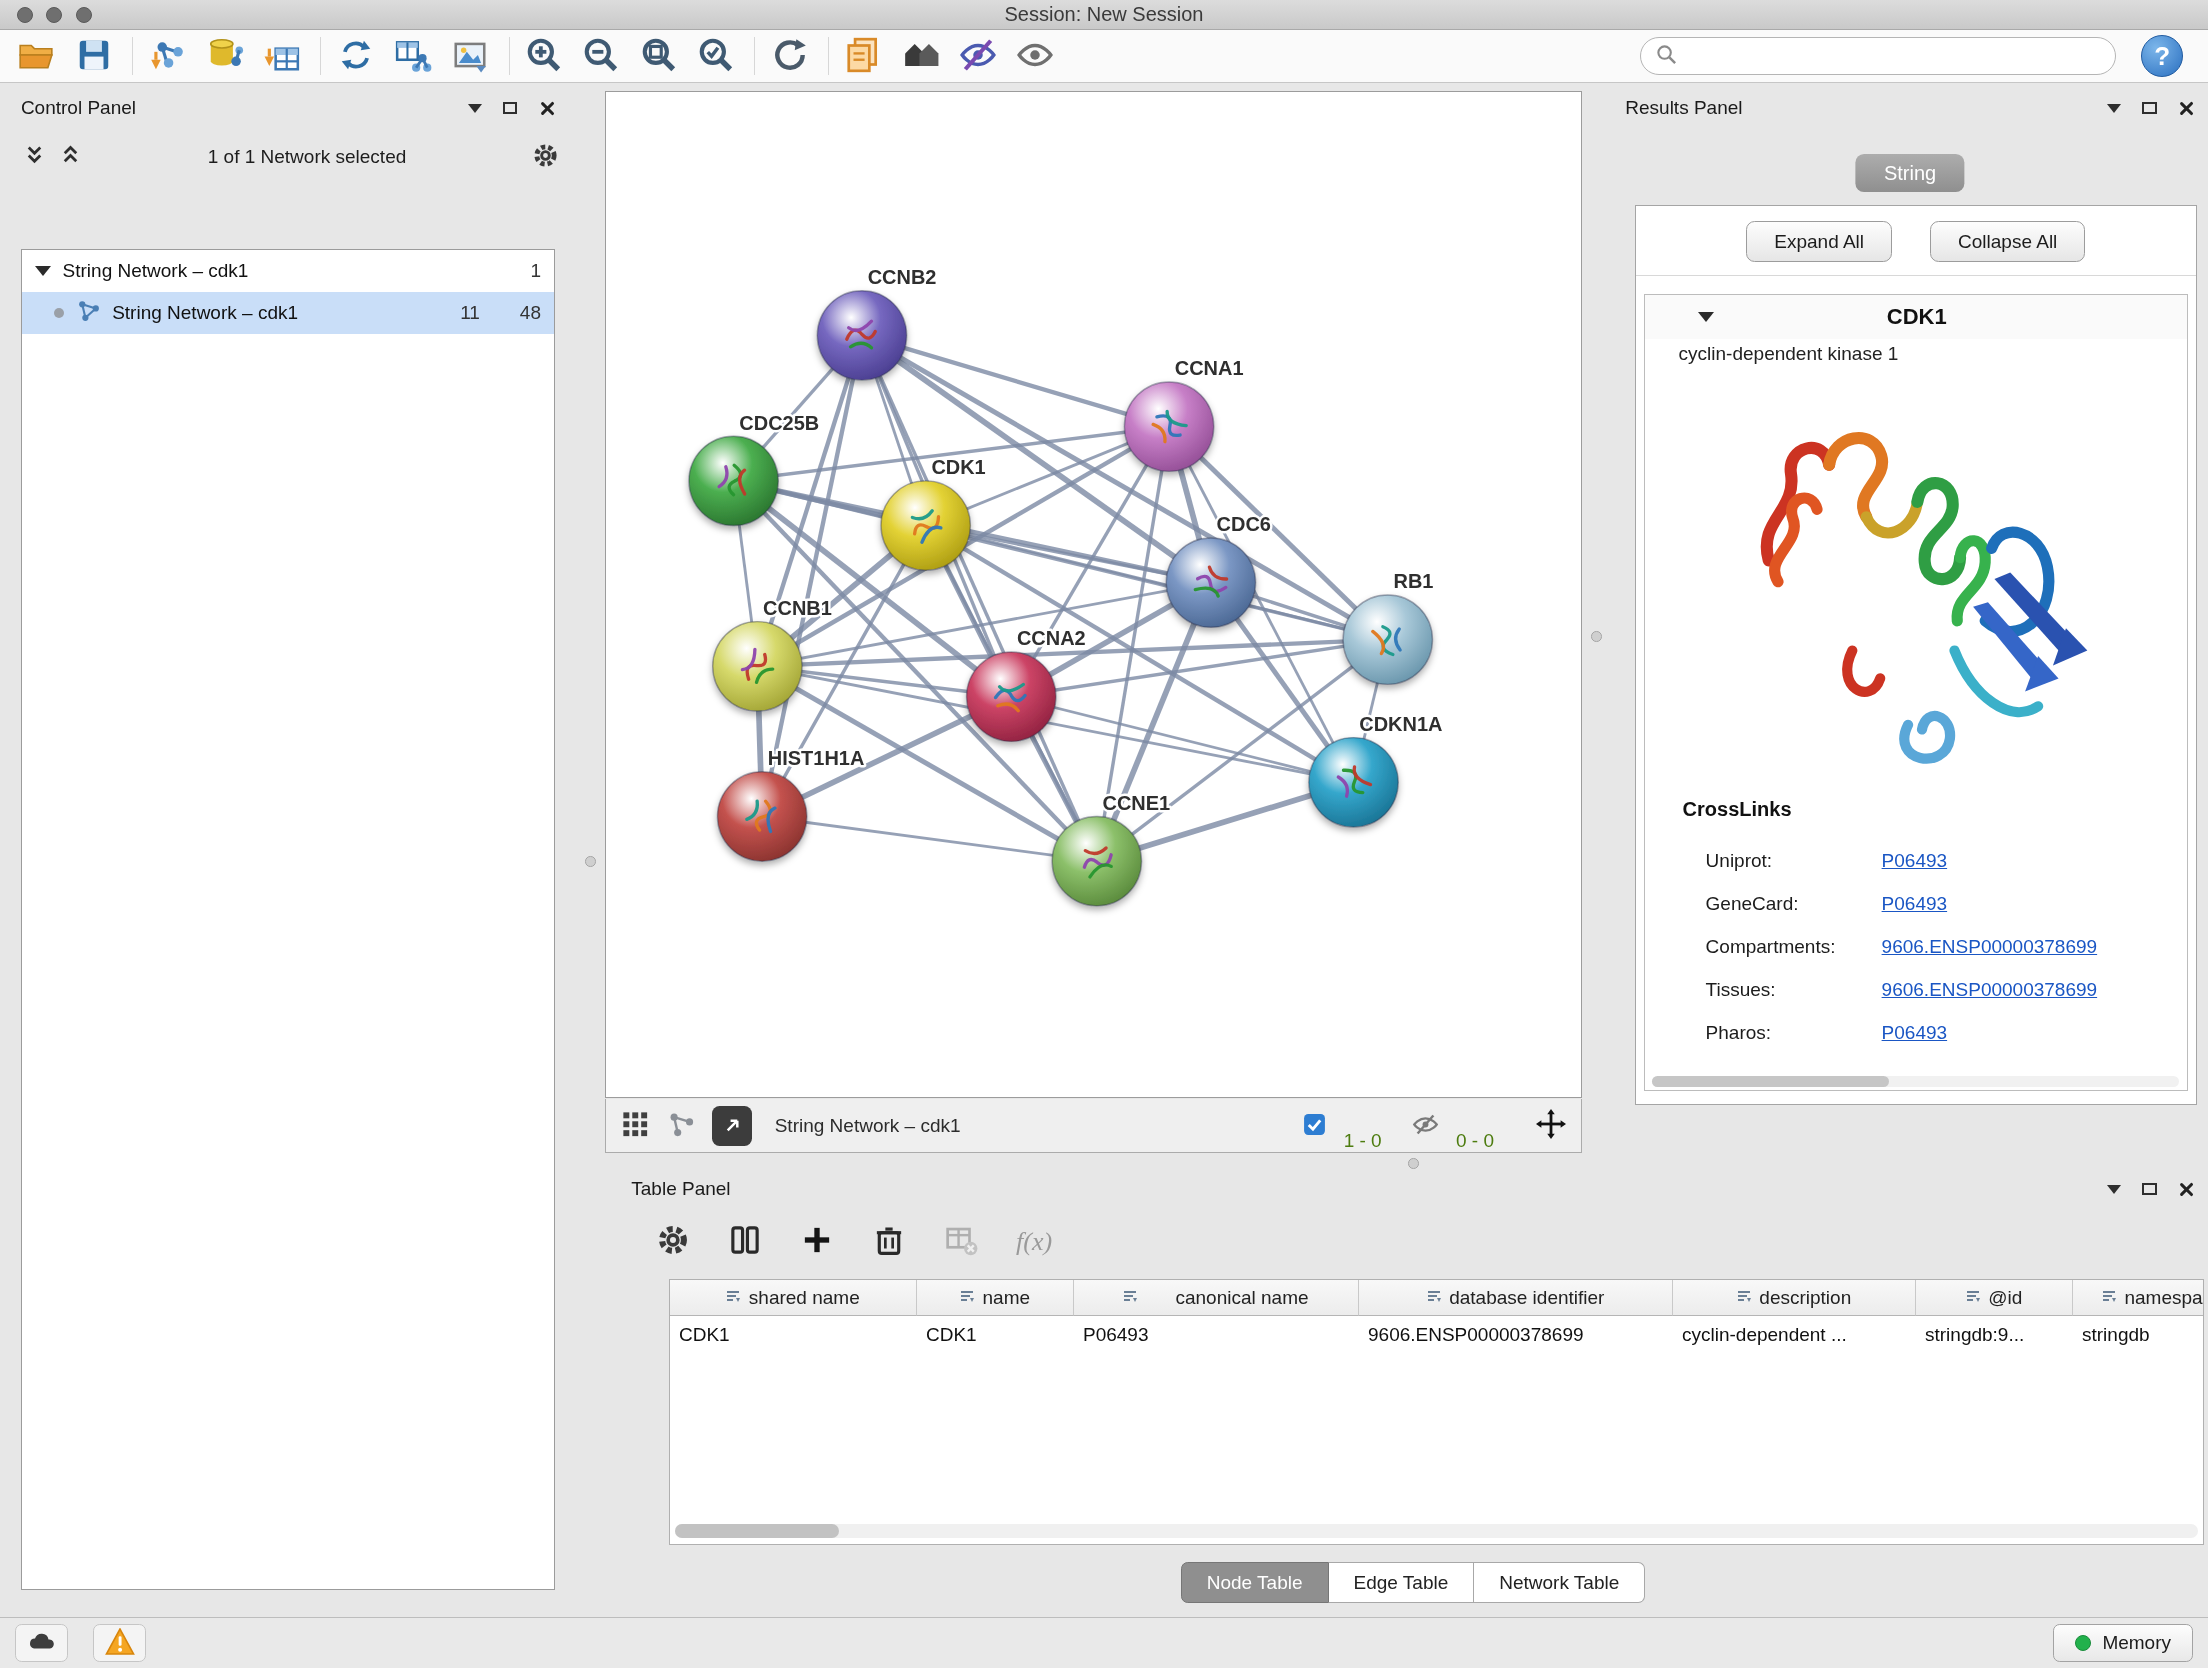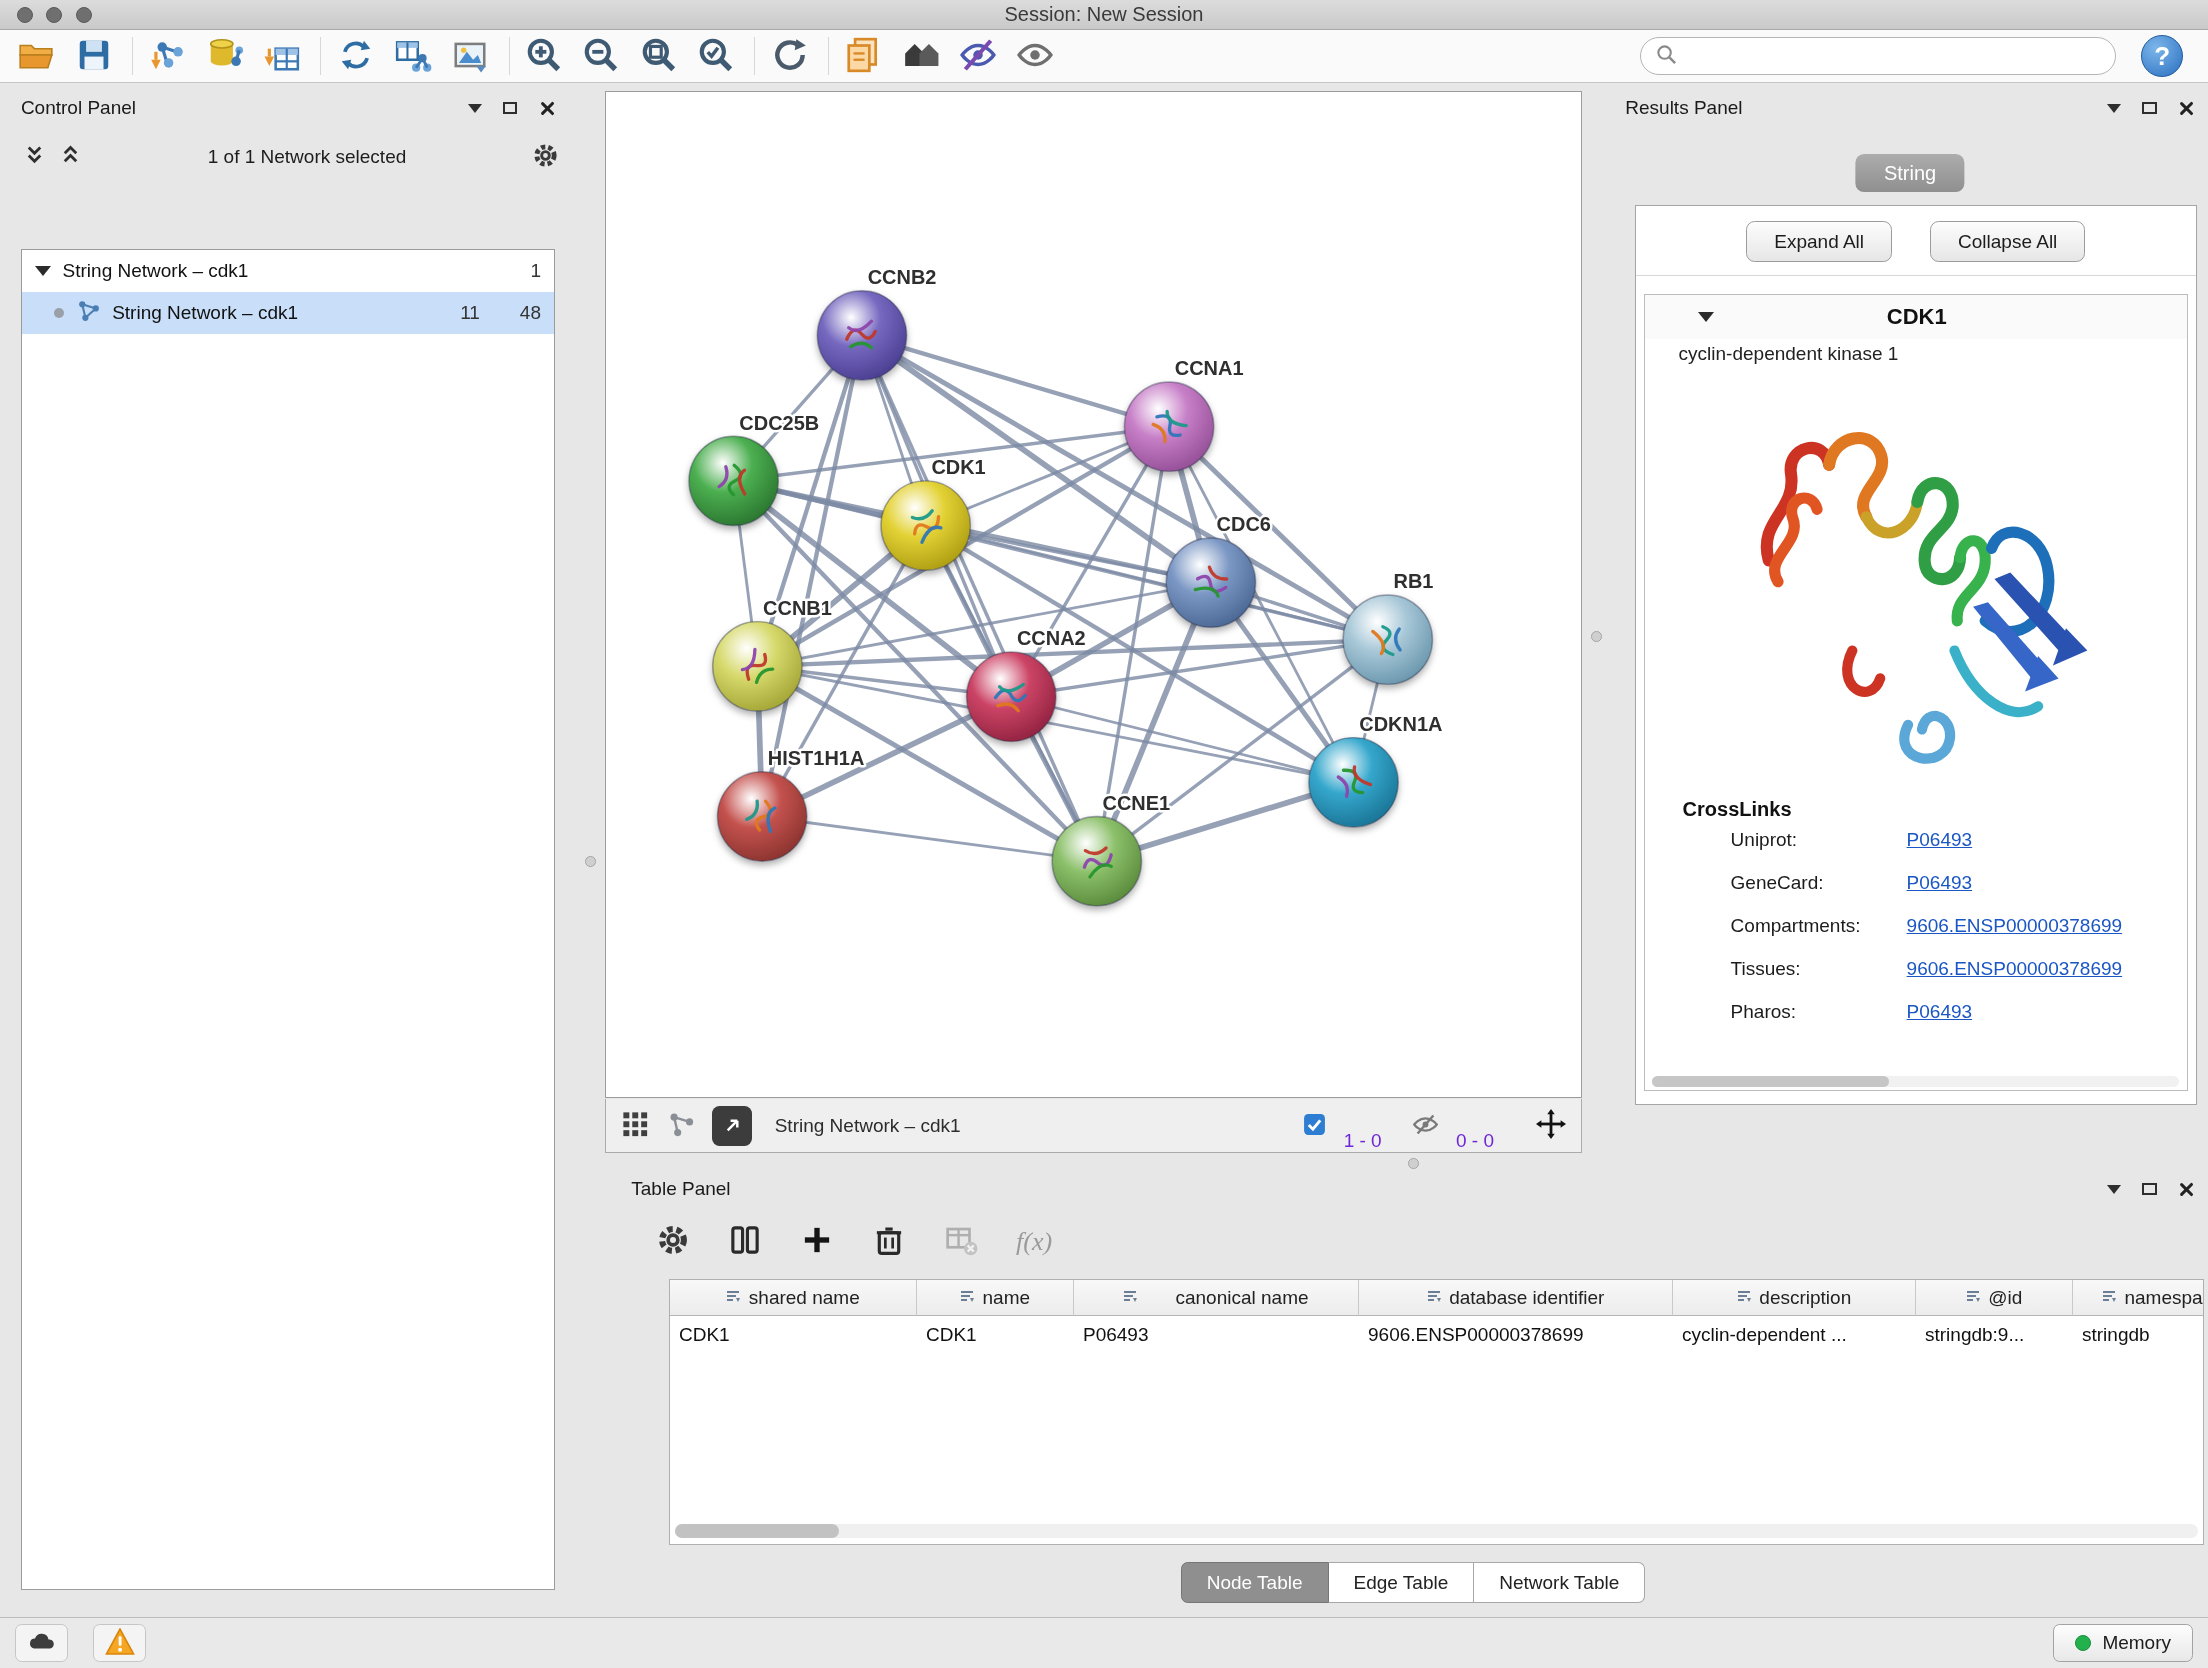"Uniprot:" .xl-row { align-items: flex-start -> flex-end; margin-left: 86px -> 61px }
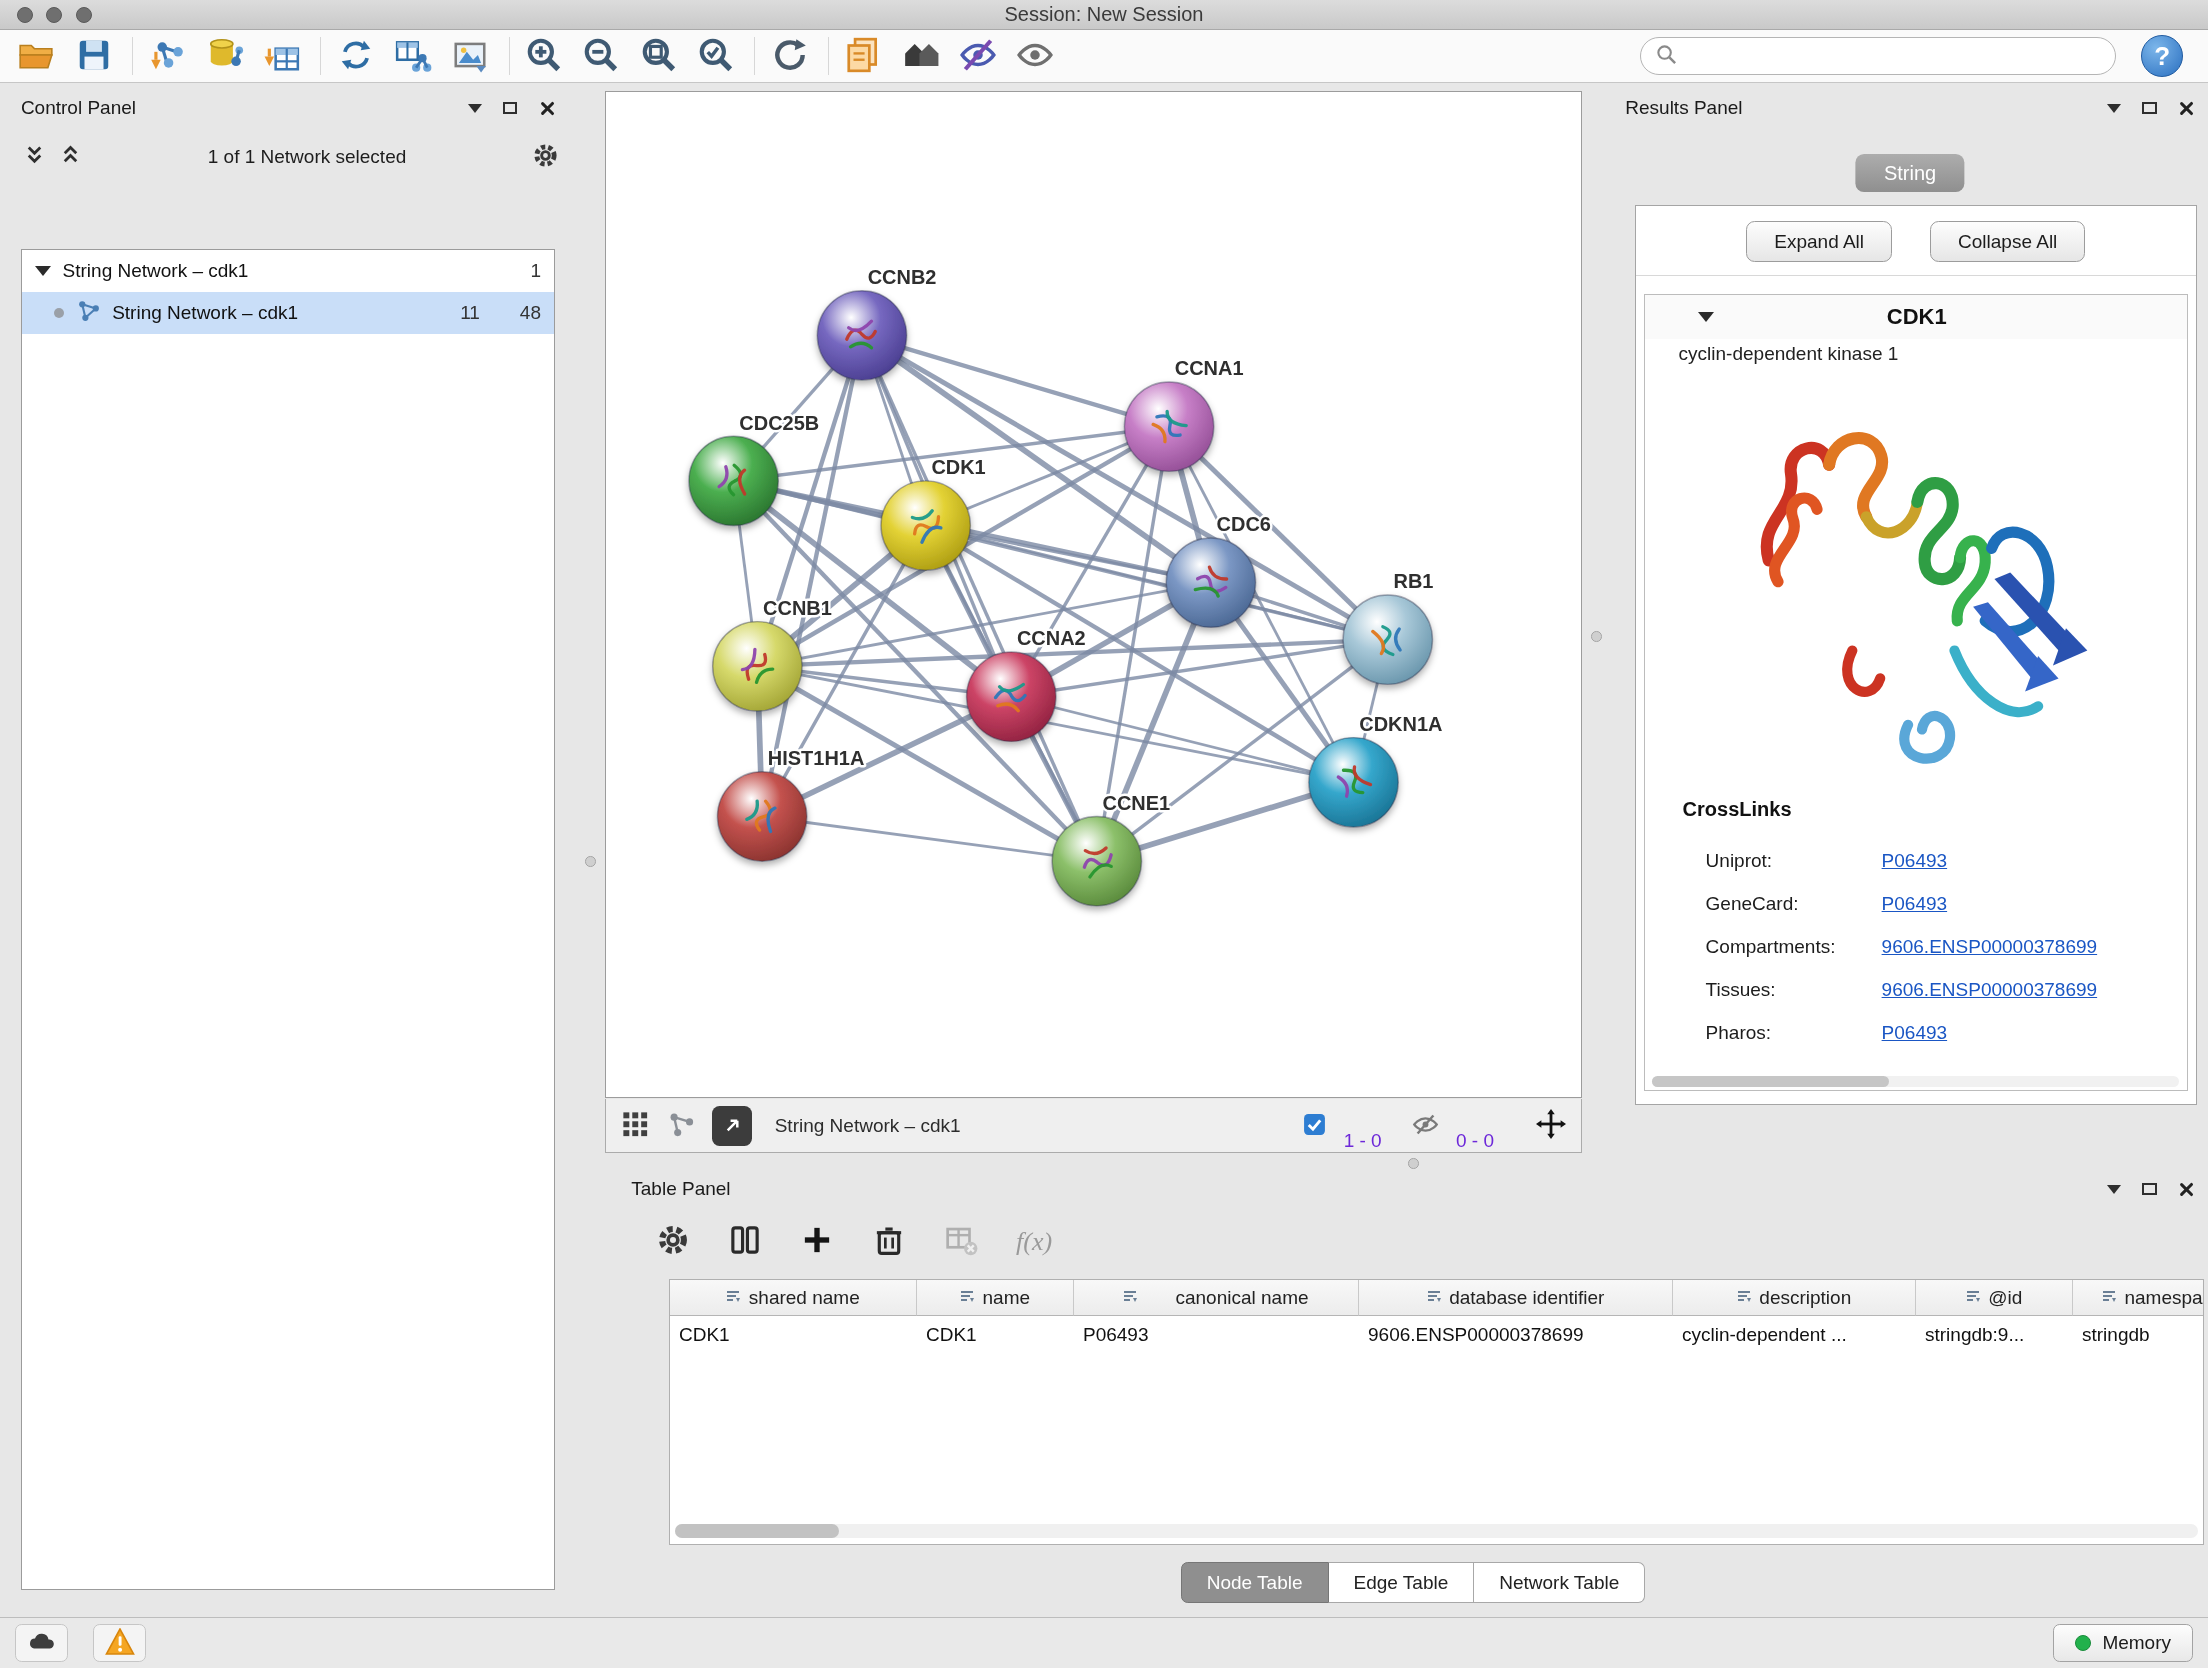"1 - 0" .cnt-txt { color: #6d28d9 -> #4d7c0f }
